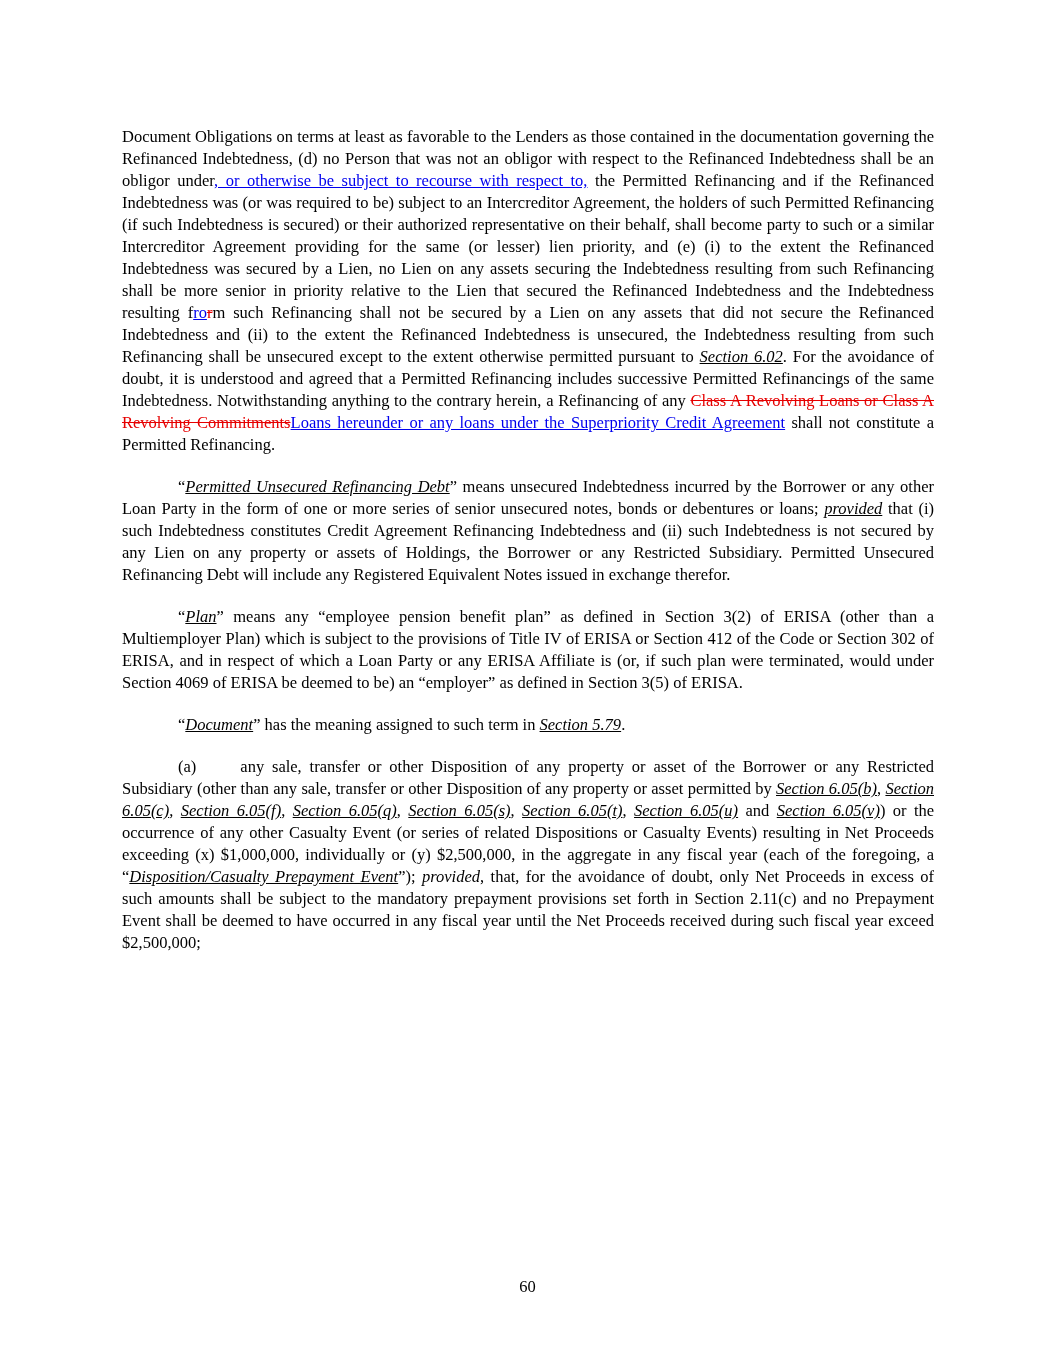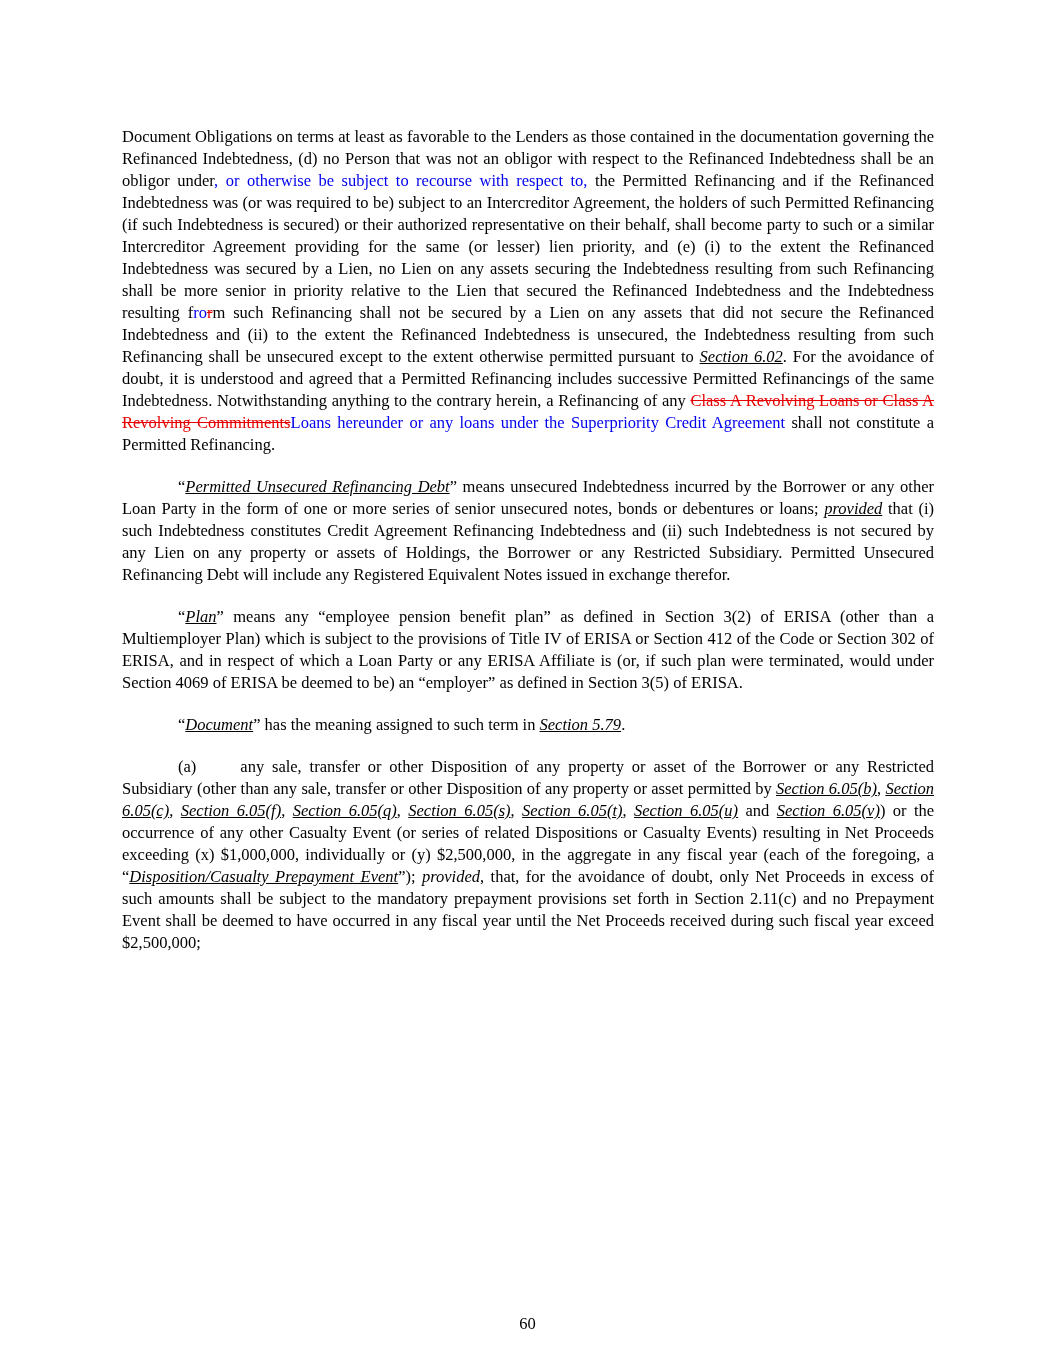", or otherwise be subject" span.ins { text-decoration: none -> underline }
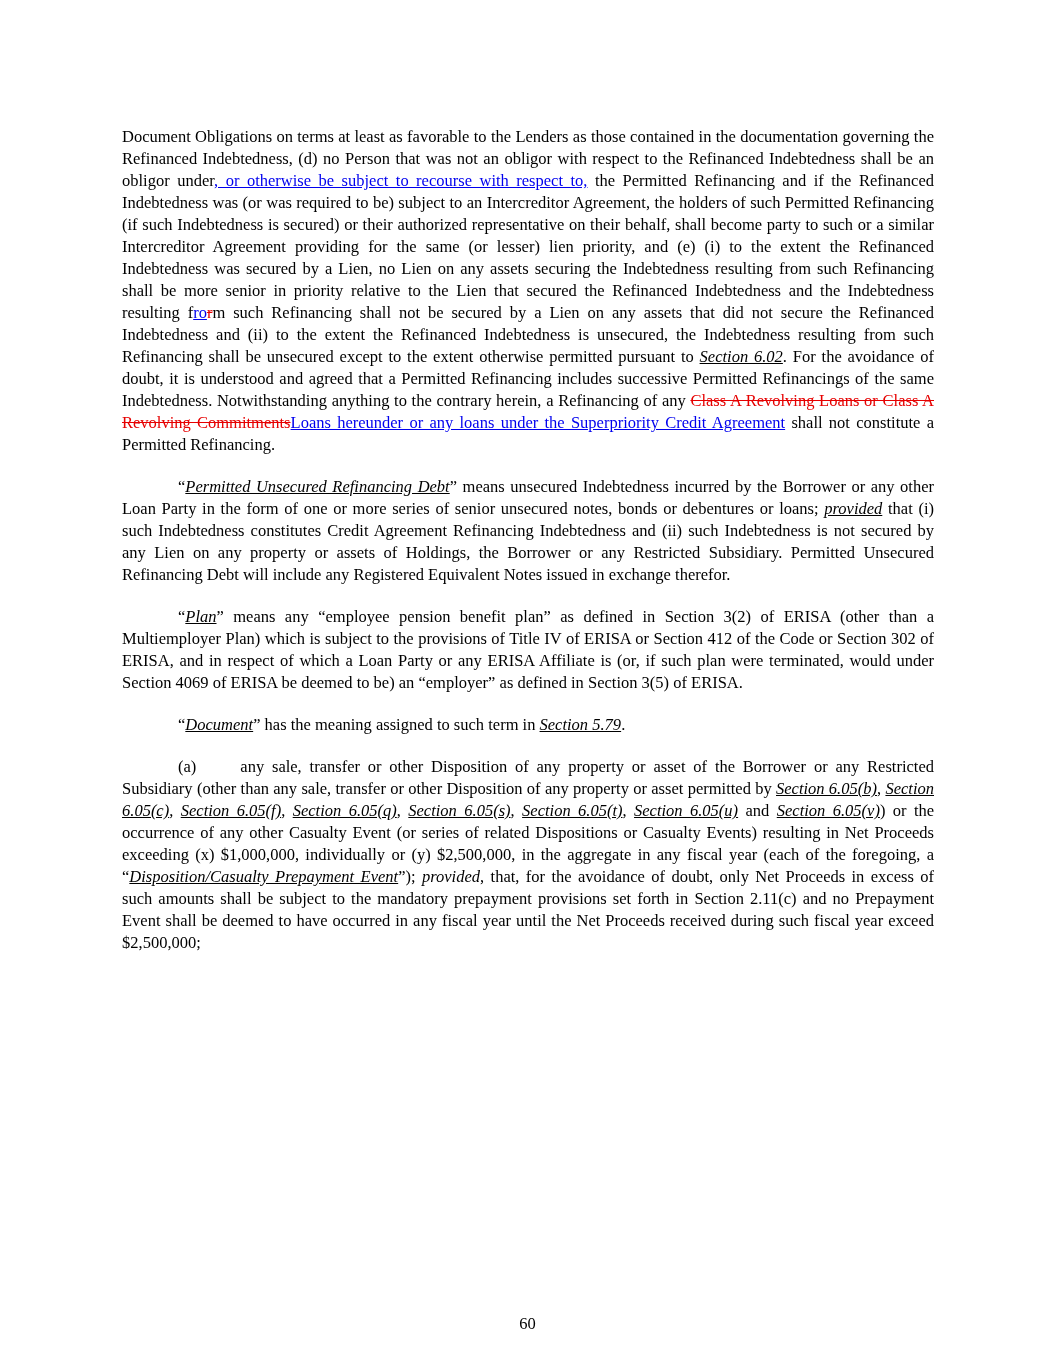"60" .page-footer { margin-top: 37px -> none }
